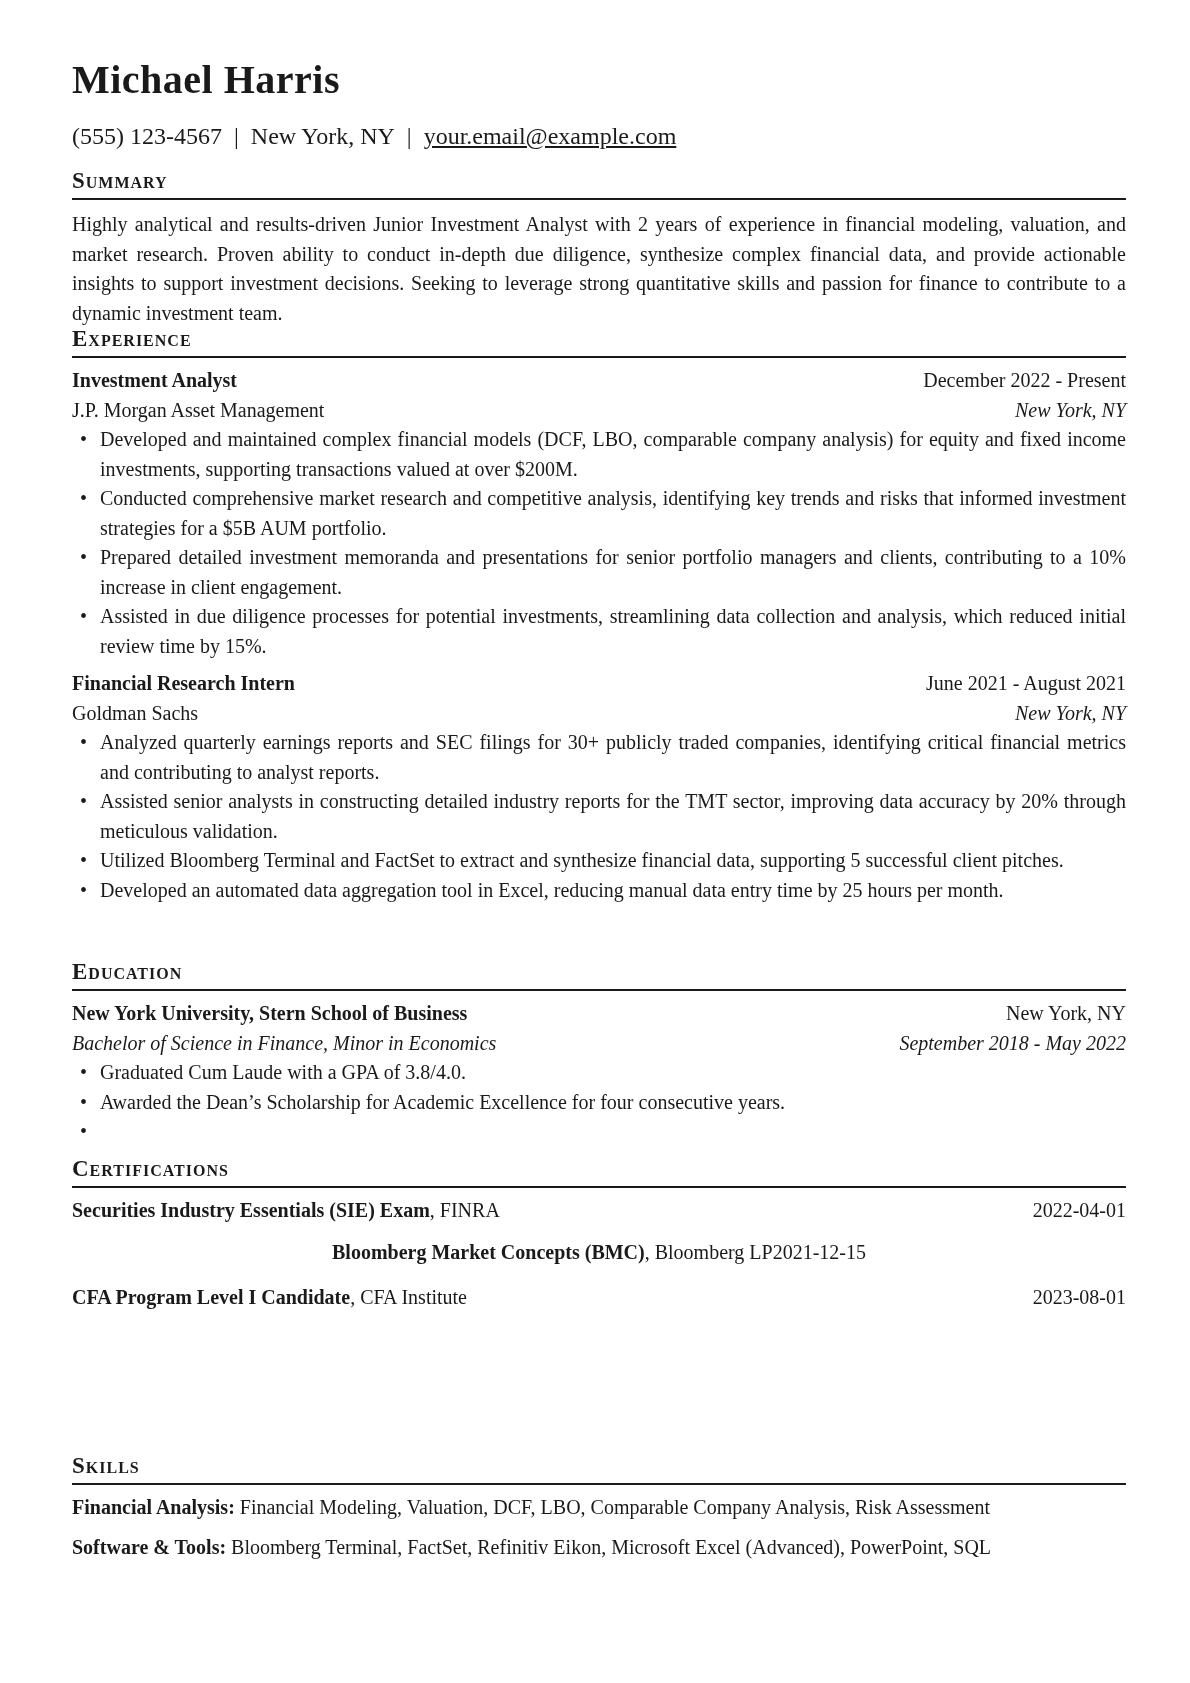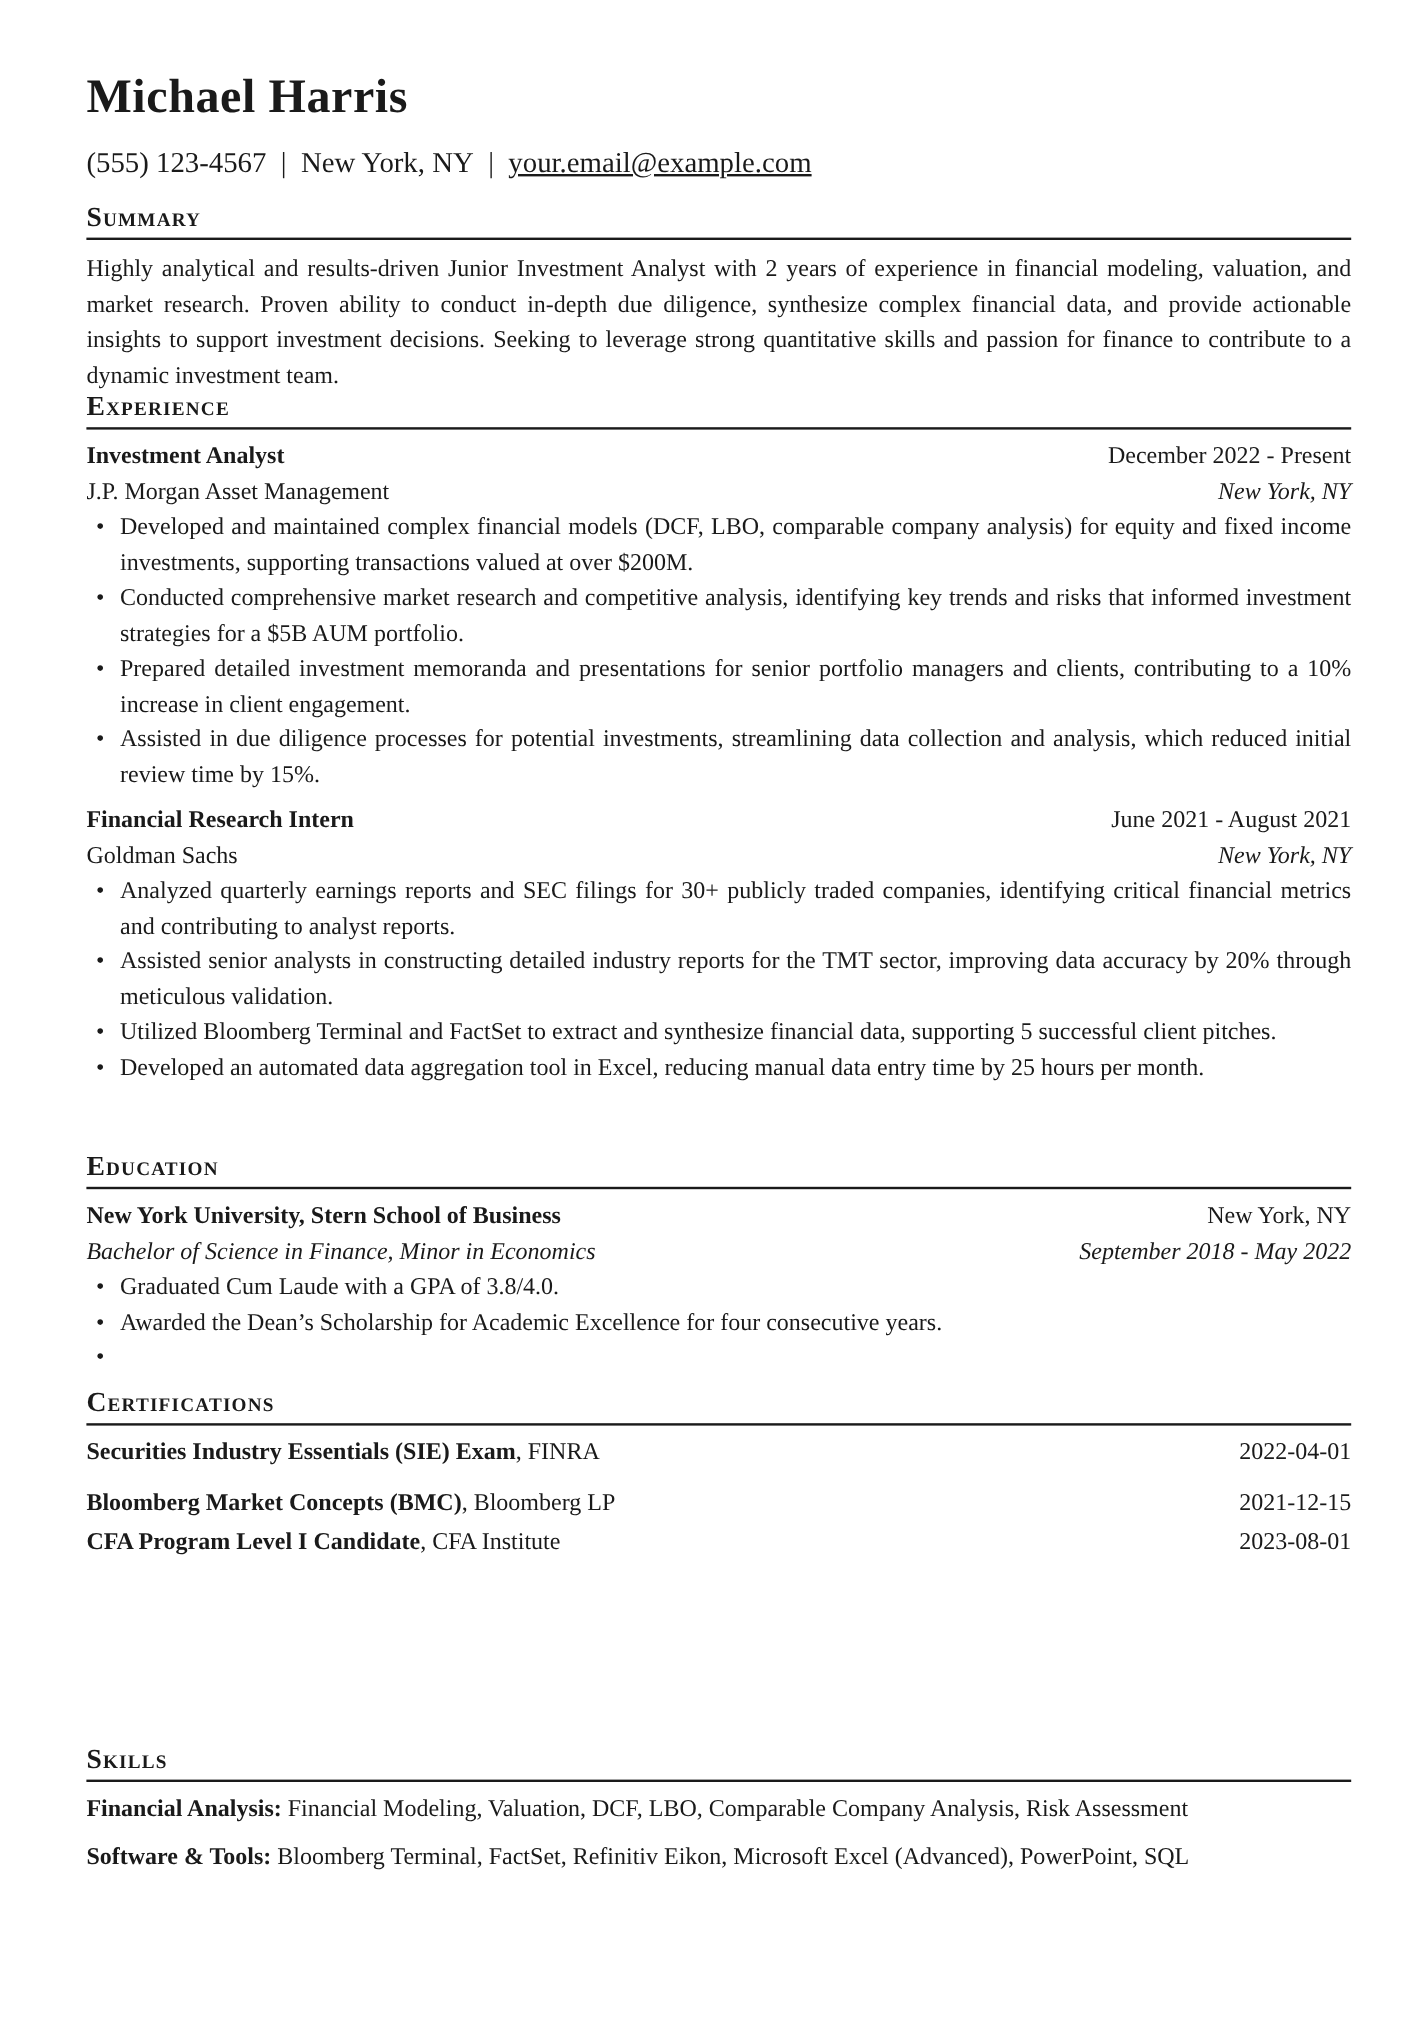"Bloomberg Market Concepts (BMC)," div.row { justify-content: none -> center; margin-bottom: 4px -> 16px }
